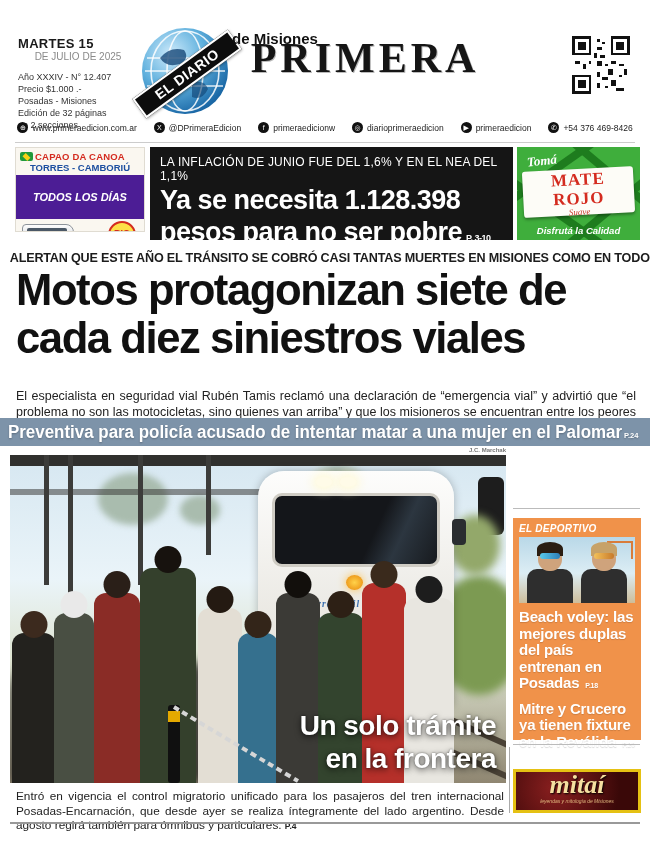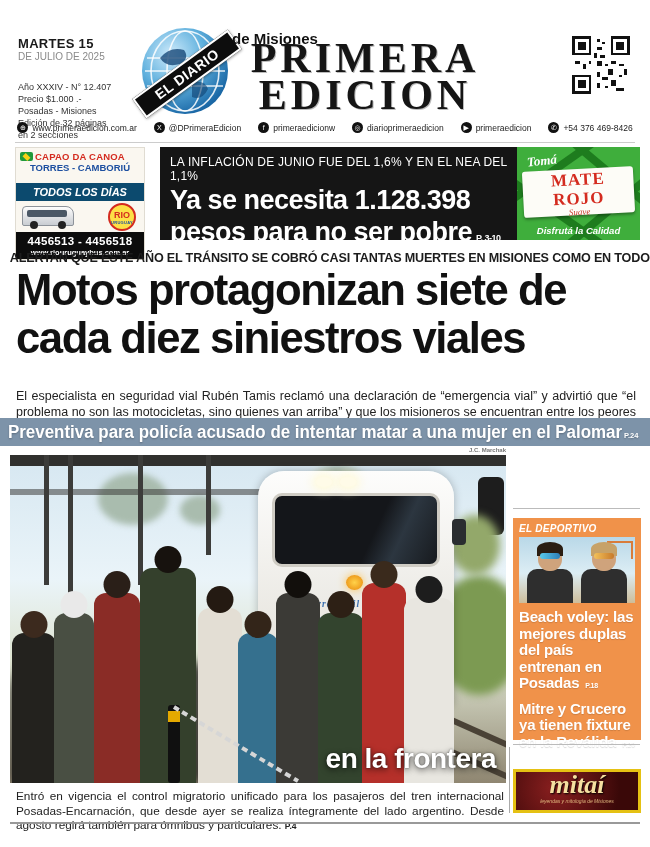"DE JULIO DE 2025" .dateblock .d2 { margin-bottom: 19px -> 9px; text-align: none -> center }
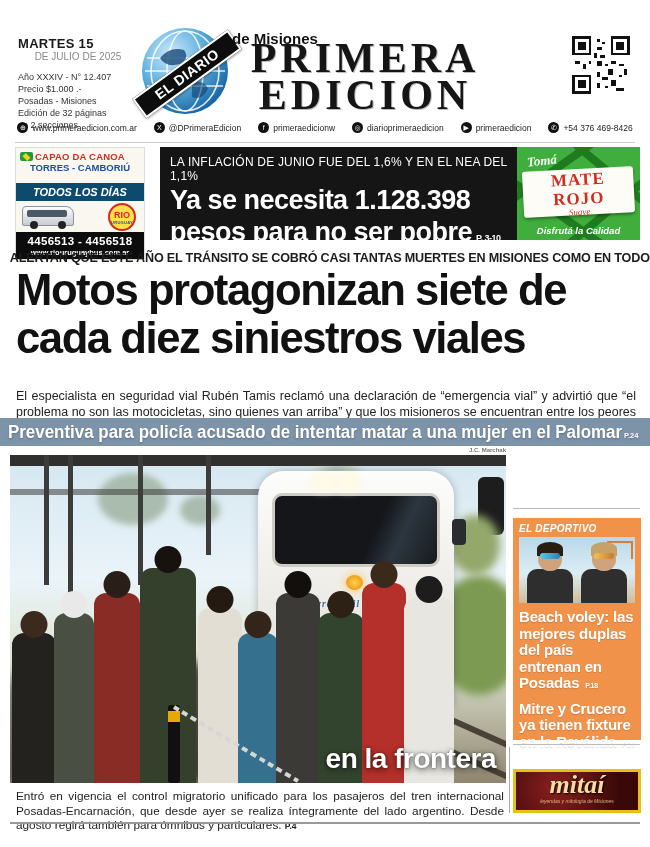"EDICION" div { html: <div>EDICION</div> -> none }
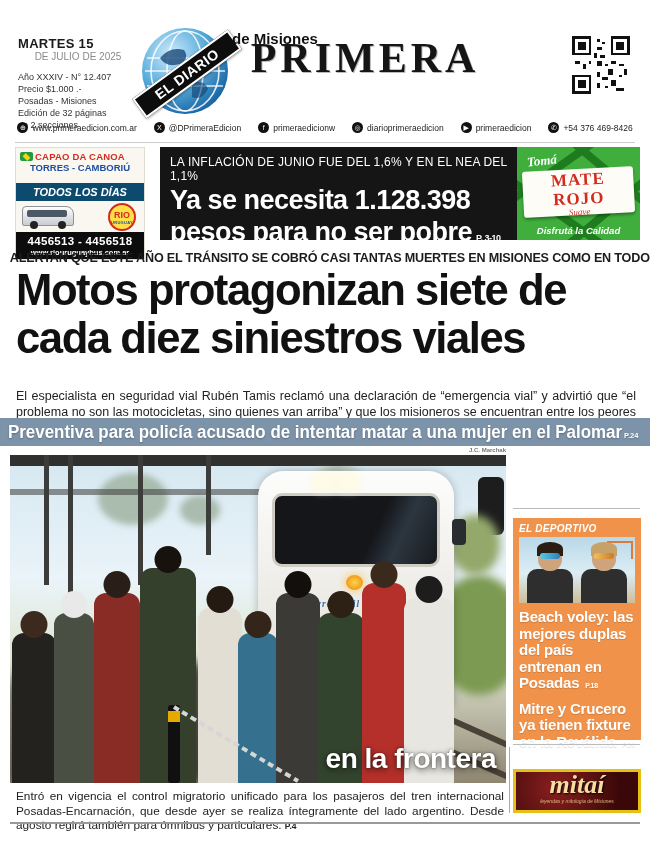"CAPAO DA CANOA" .busad { height: 113px -> 85px }
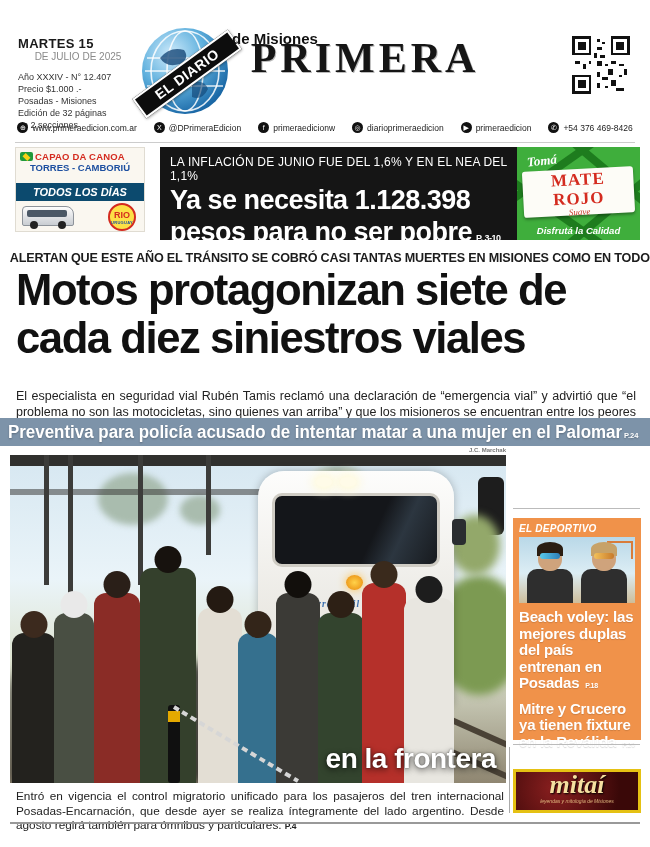"LA INFLACIÓN DE JUNIO FUE" .inflad { left: 160px -> 150px }
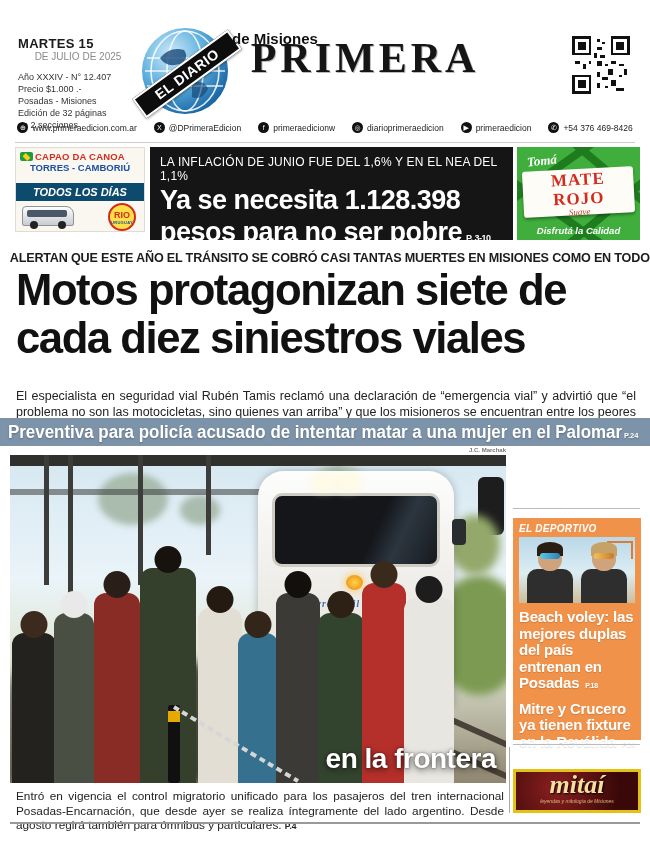"TODOS LOS DÍAS" .busad .band { background: #0c4a6e -> #4c1d95; margin-top: 10px -> 2px; padding: 3px 0 -> 16px 0 }
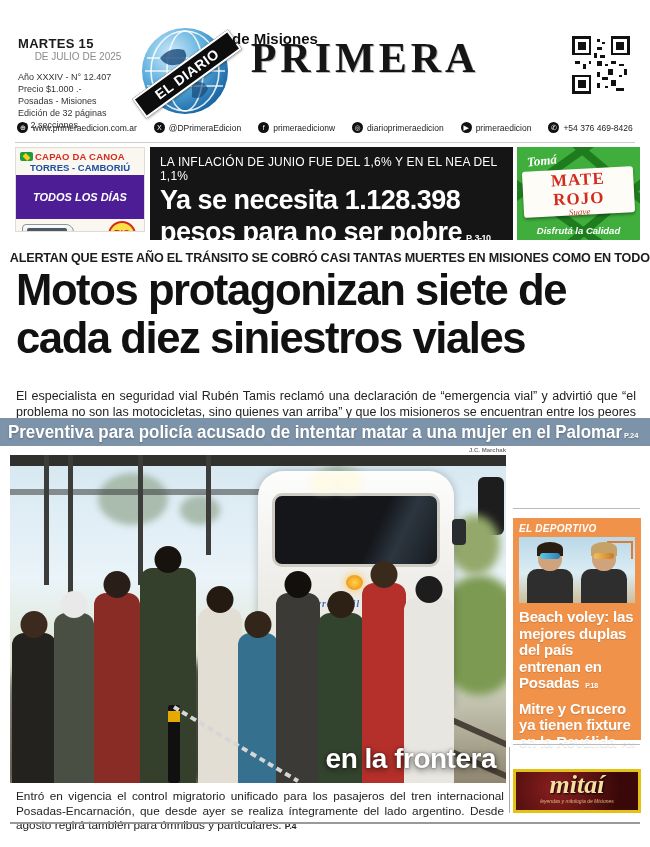"Un solo trámite" div { html: none -> <div>Un solo trámite</div> }
